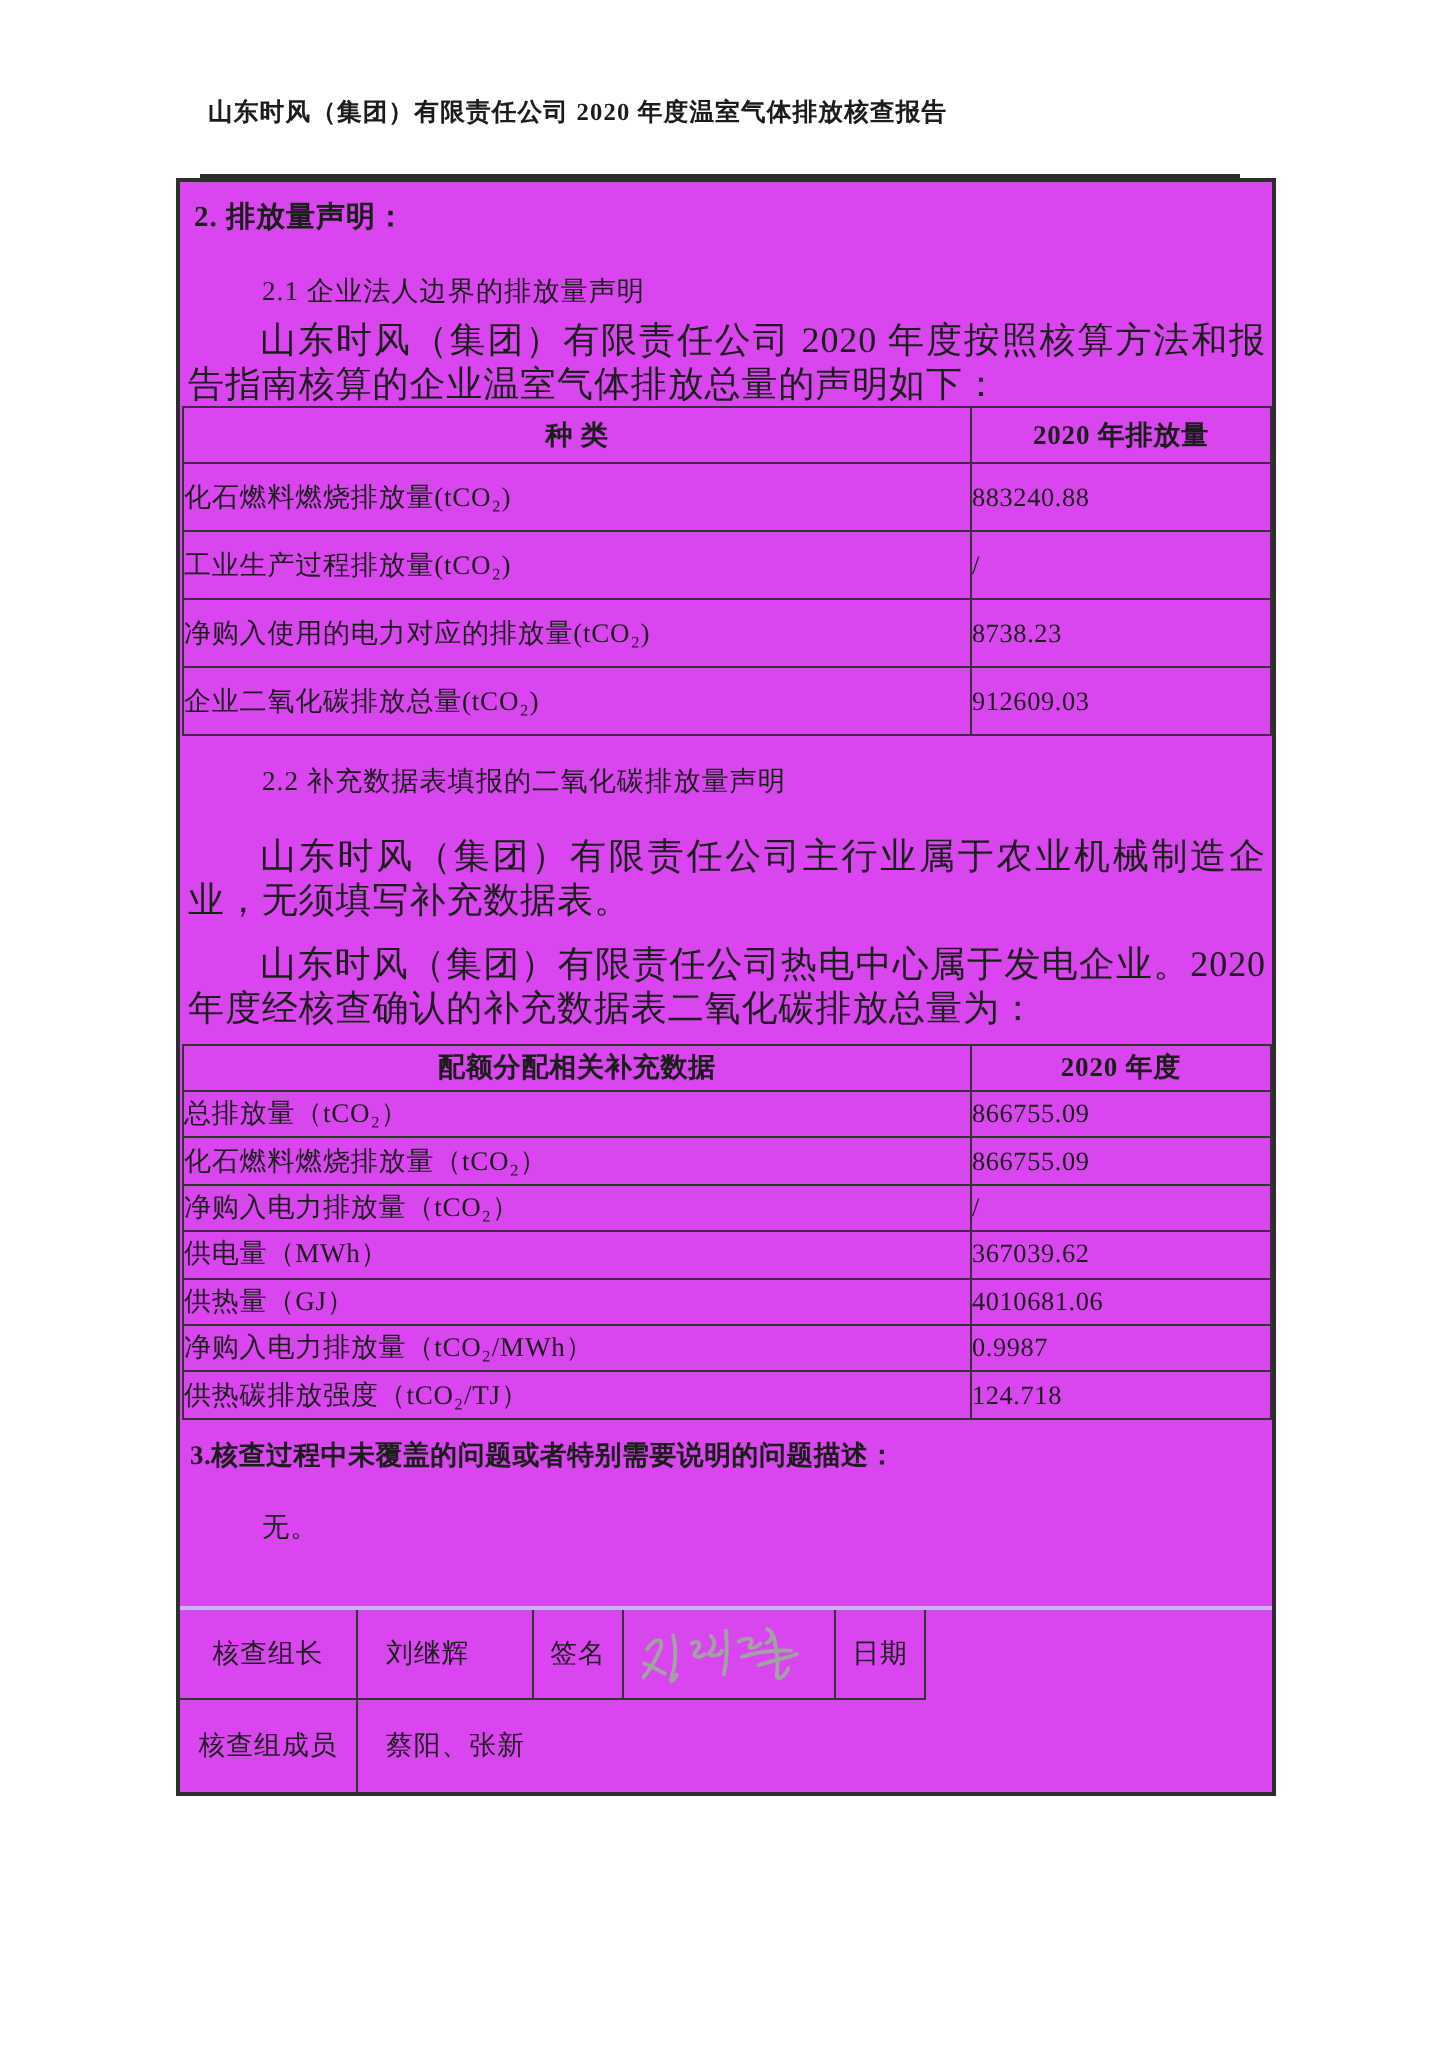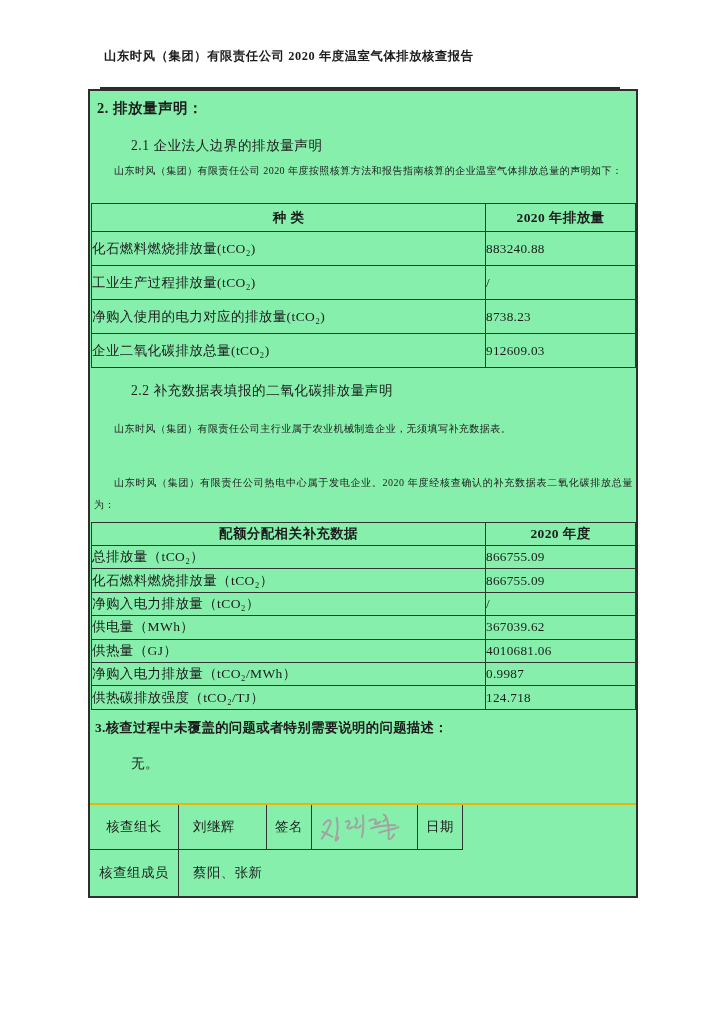"2. 排放量声明：" .content-box { background: #86efac -> #d946ef }
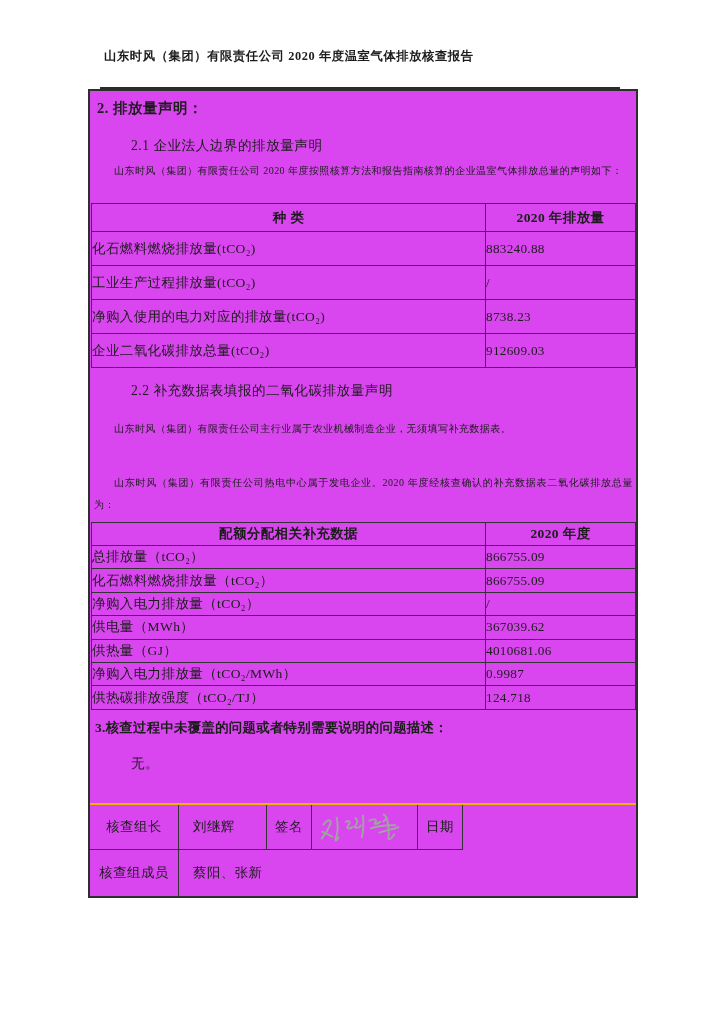"山东时风（集团）有限责任公司 2020" .para { font-size: 10px -> 18px }
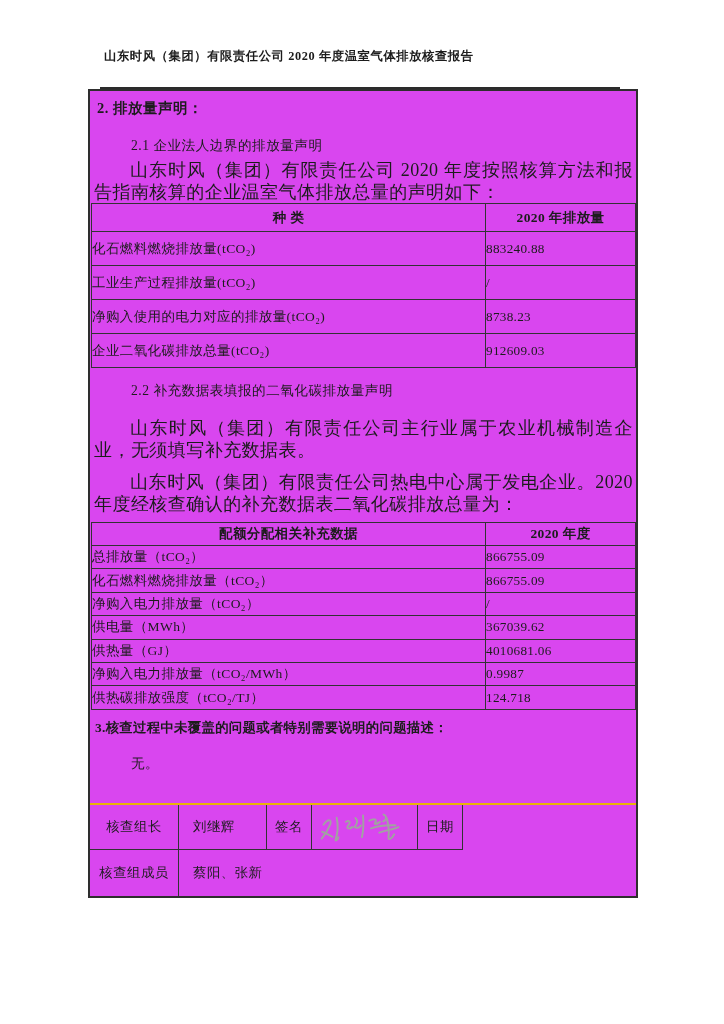"核查组长" .sign-table { border-top: 2px solid #eab308 -> 2px solid #c4b5fd }
